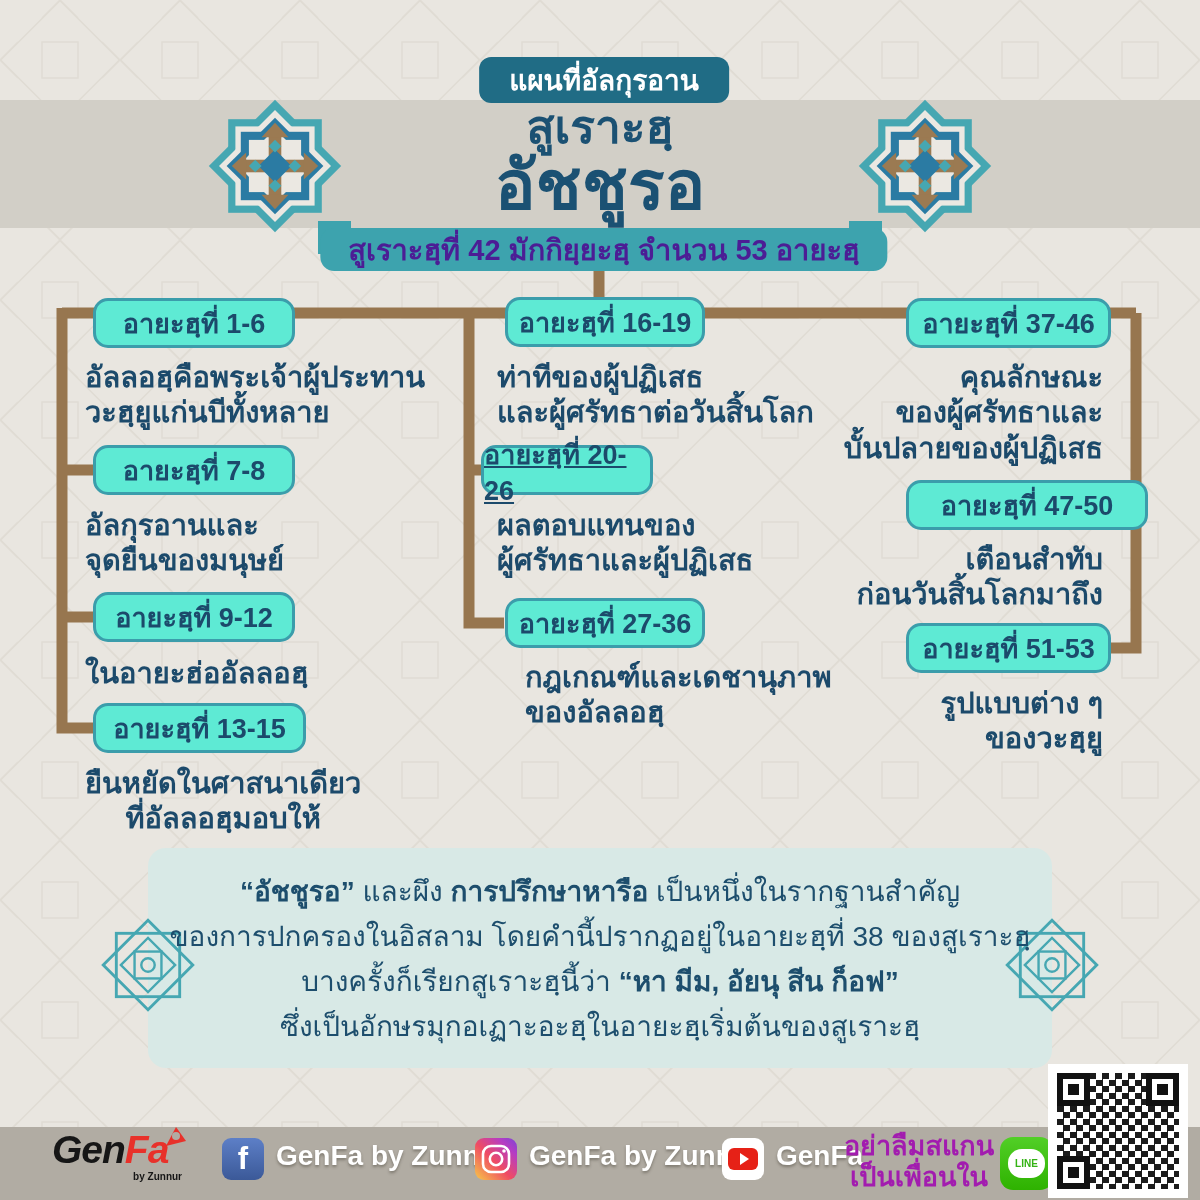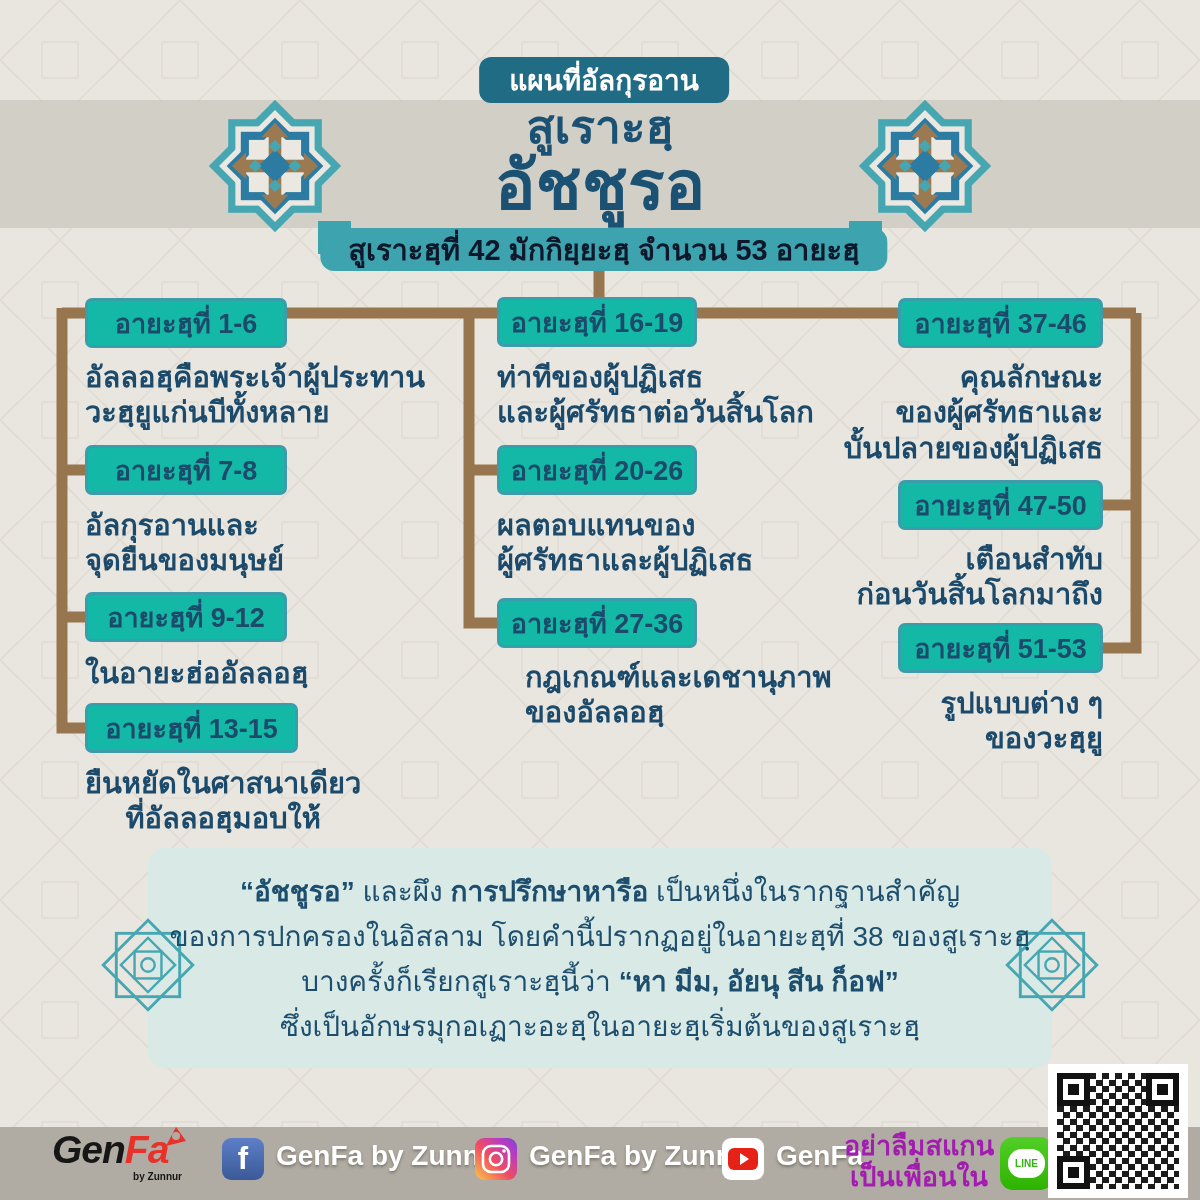"สูเราะฮฺที่ 42 มักกิยฺยะฮฺ จำนวน 53" .meta-pill { color: #0f172a -> #4c1d95 }
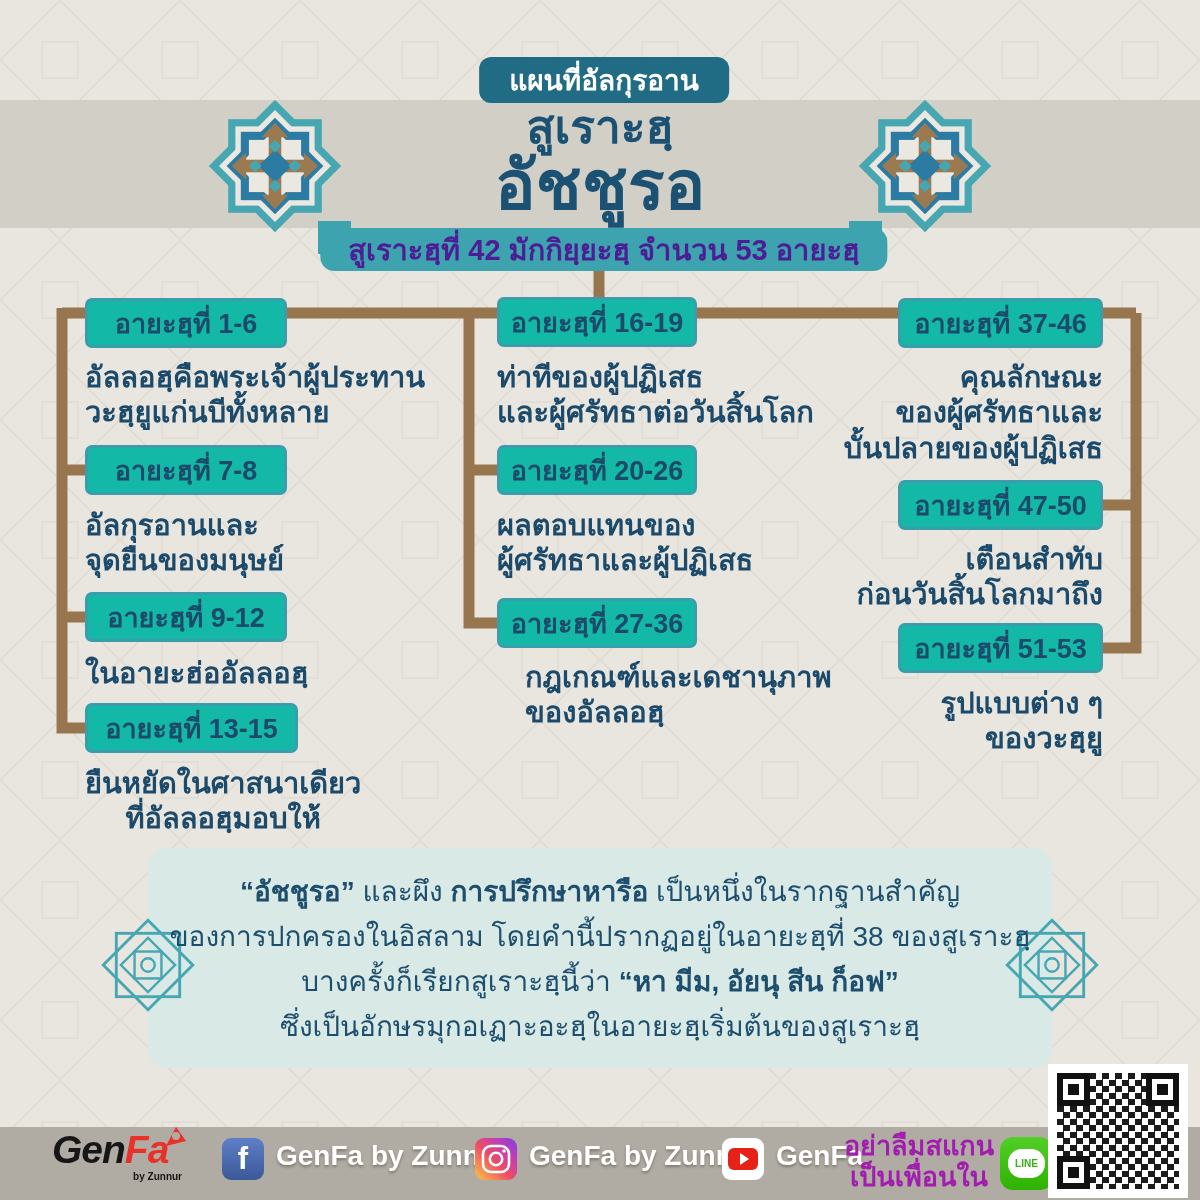"อายะฮฺที่ 1-6" .range-badge { background: #14b8a6 -> #5eead4; border-radius: 7px -> 15px; margin-left: none -> 8px }
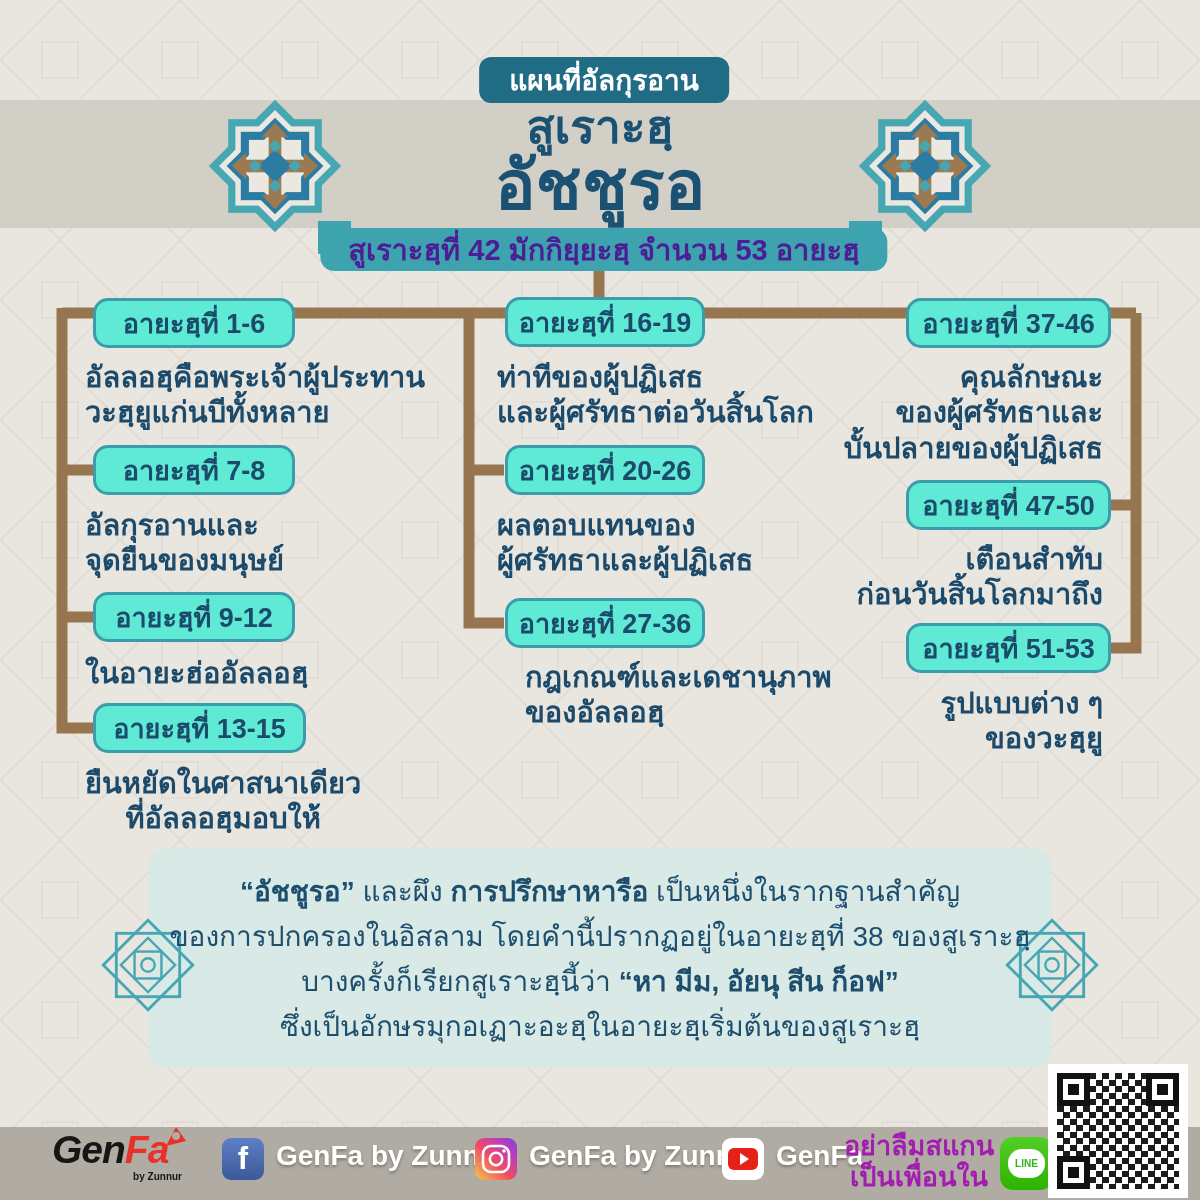"อายะฮฺที่ 20-26" div.range-badge { left: 497px -> 473px; text-decoration: none -> underline; width: 200px -> 172px }
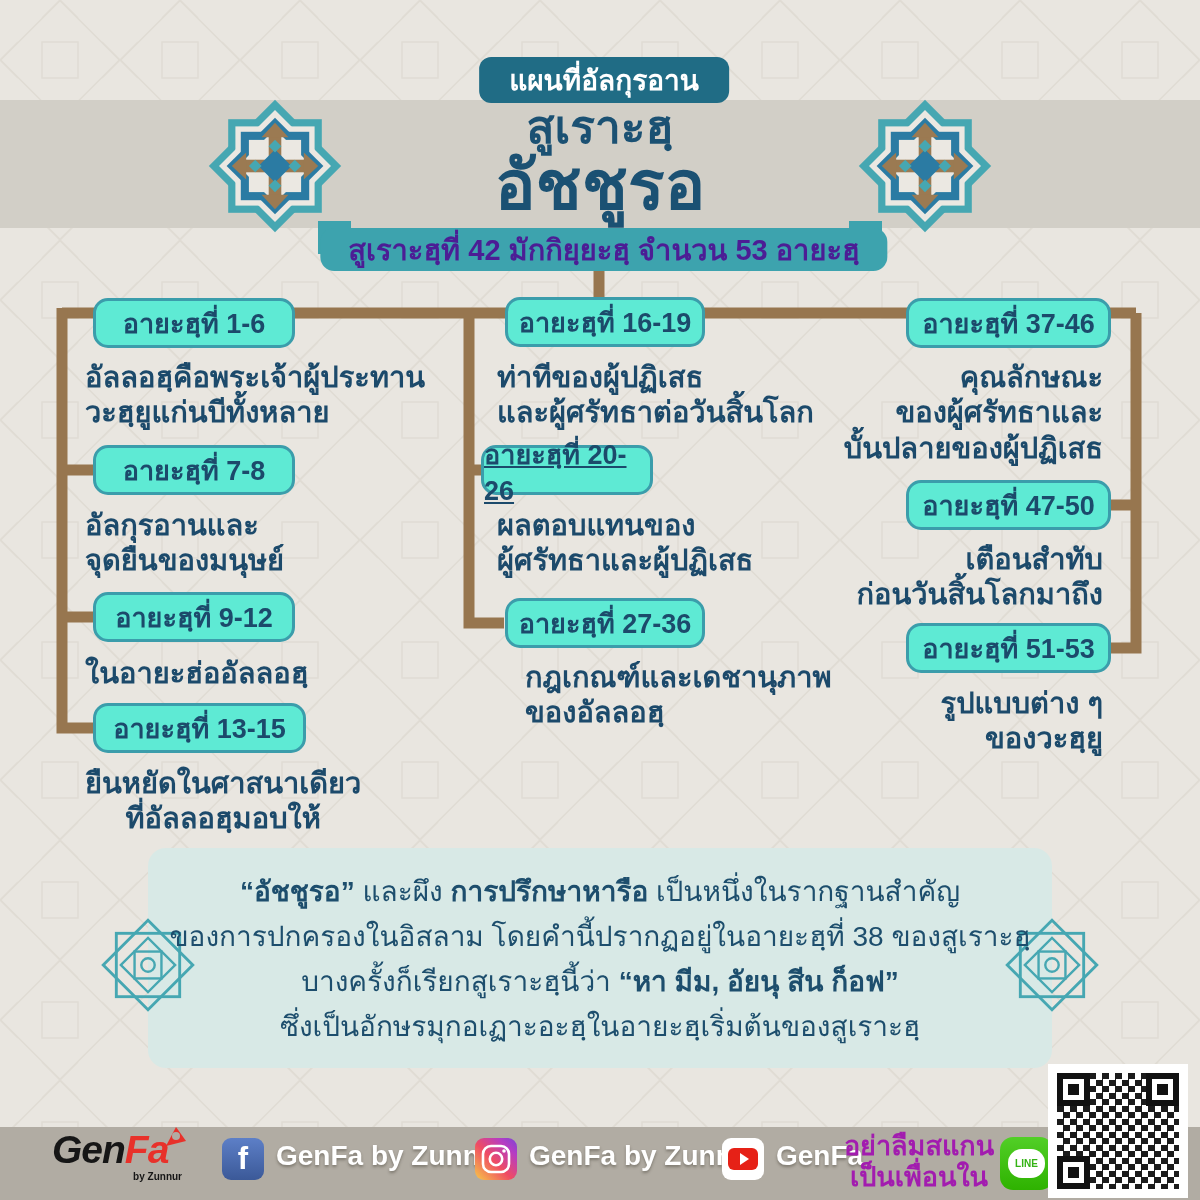"อายะฮฺที่ 47-50" div.range-badge { width: 205px -> 242px }
